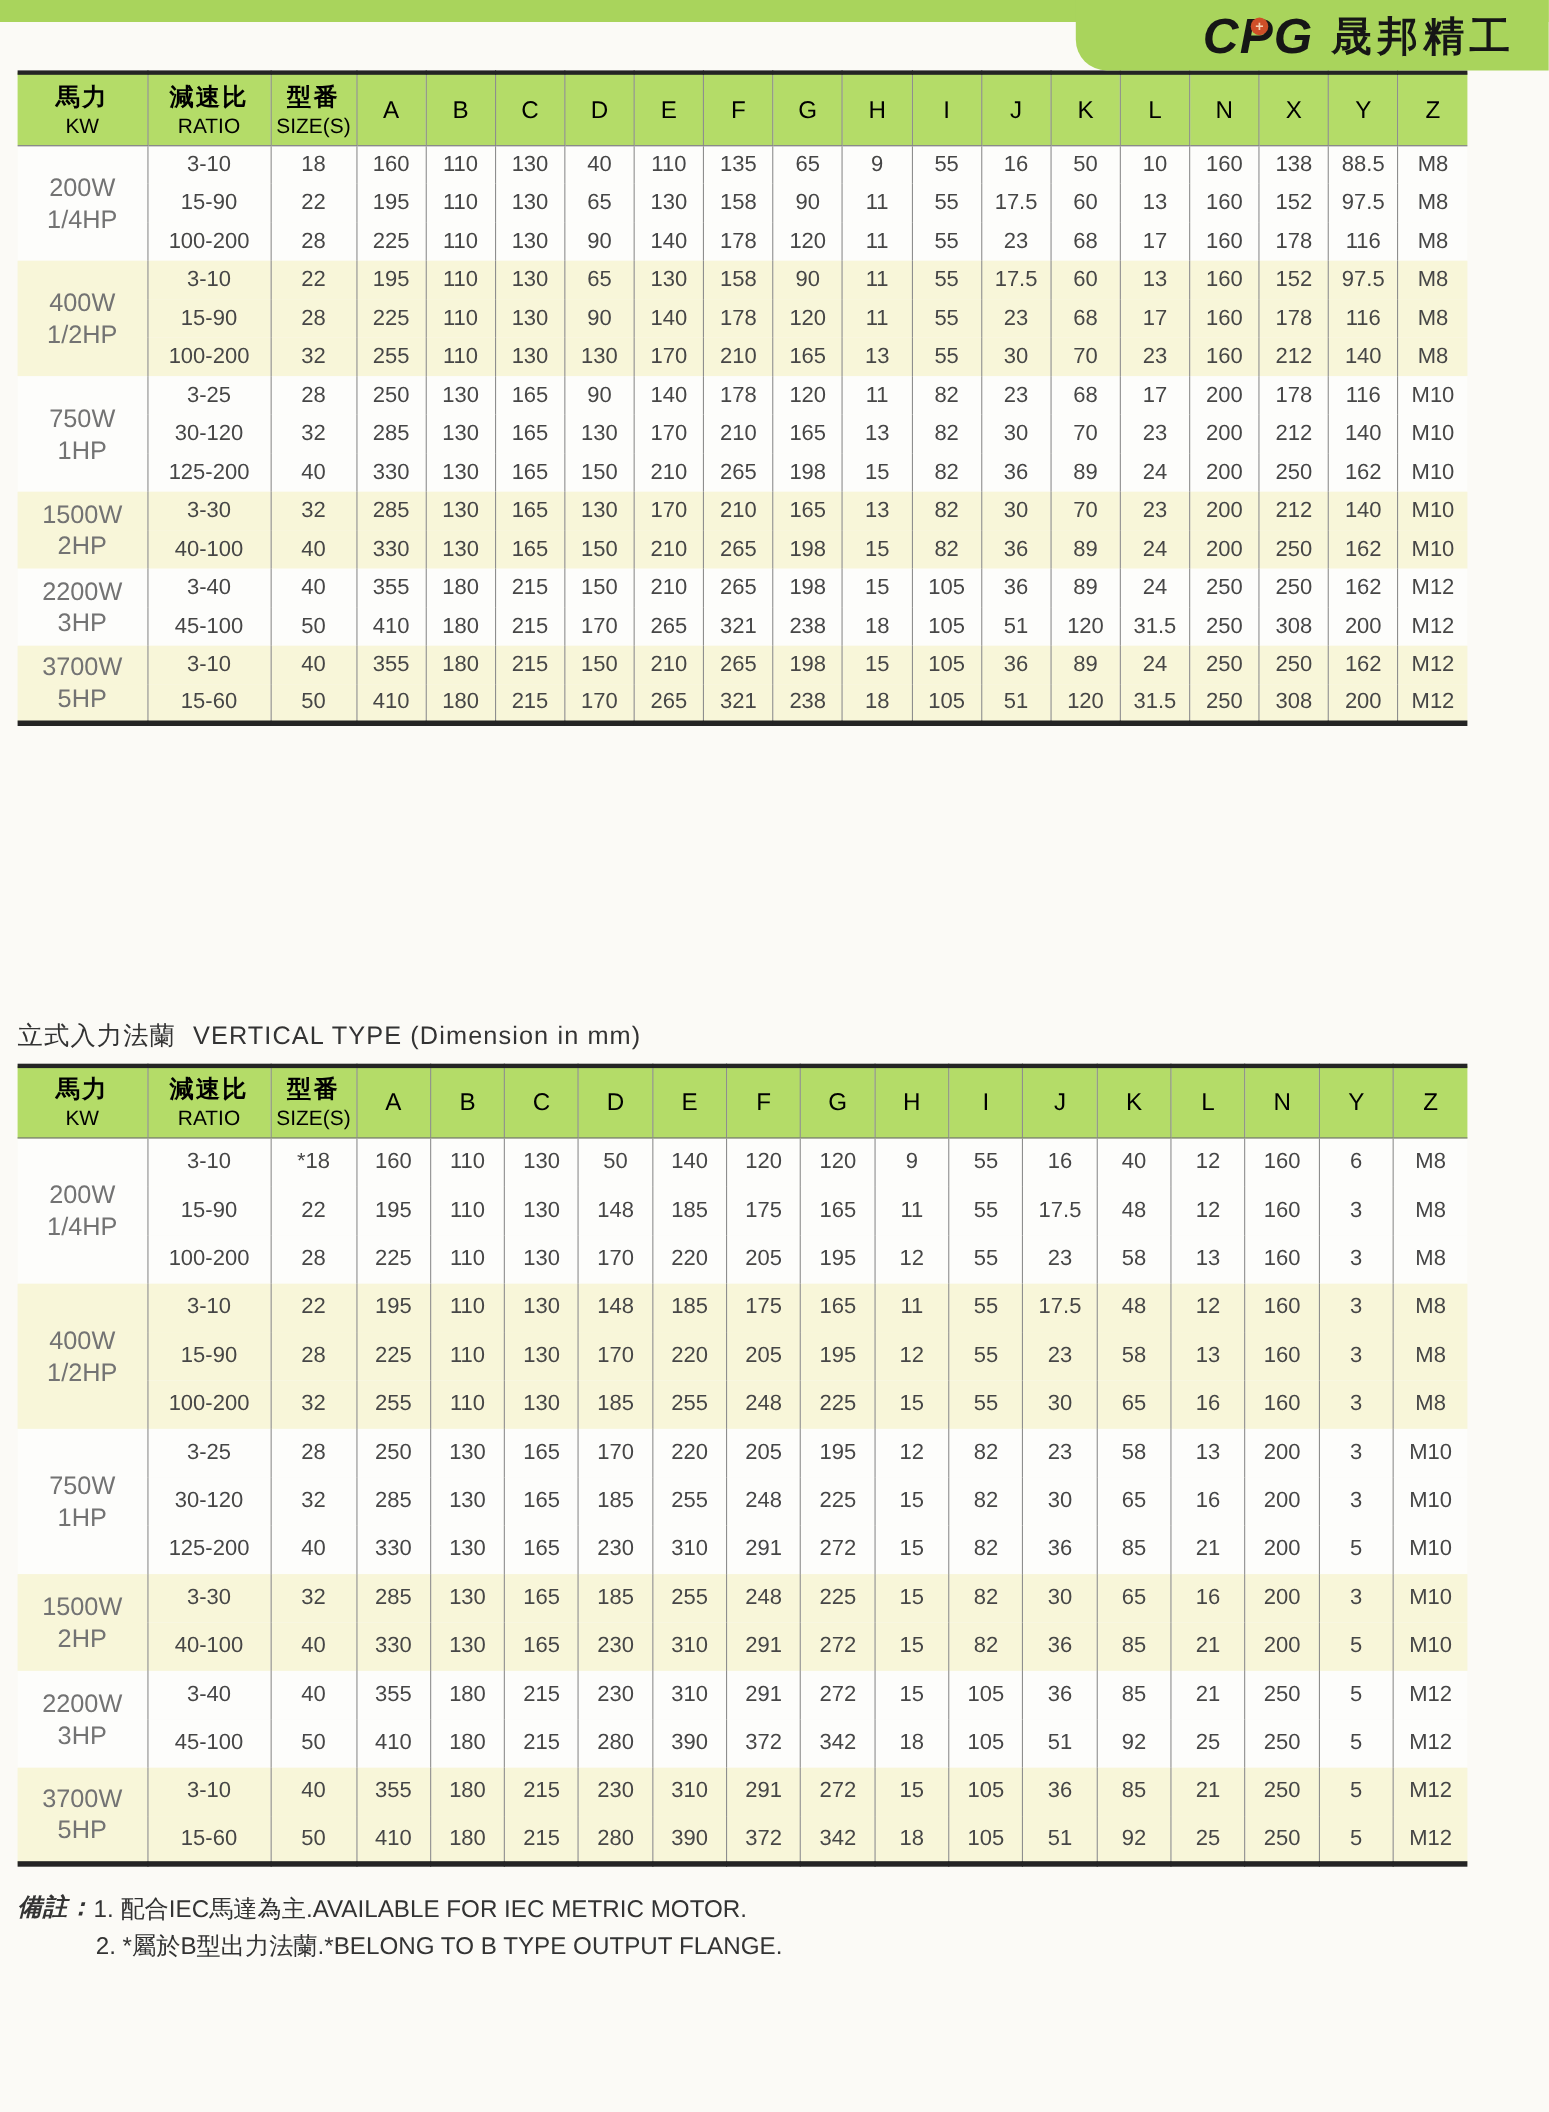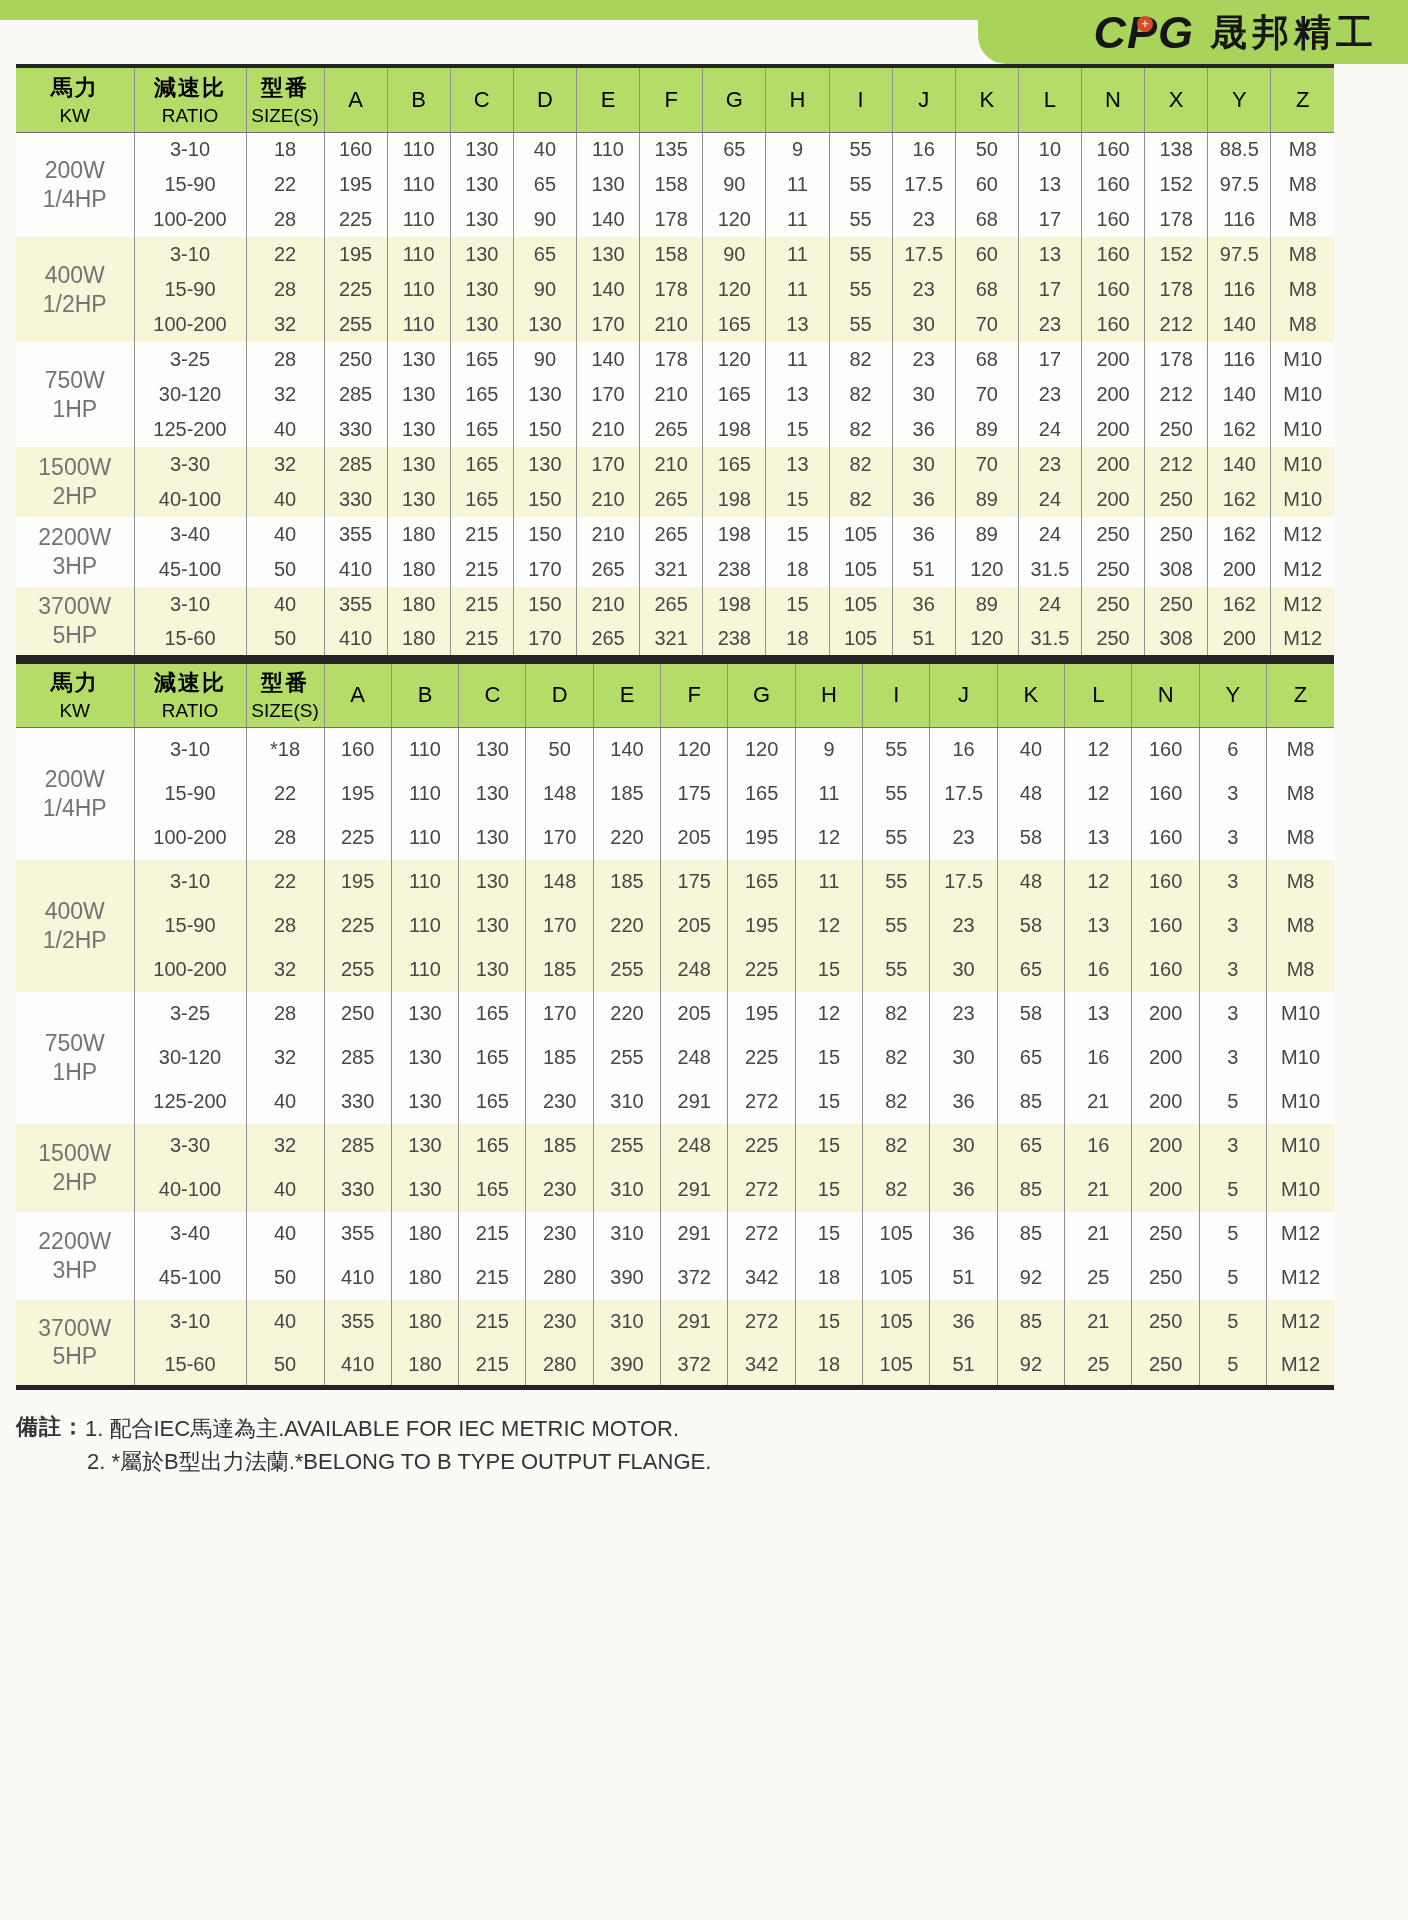"立式入力法蘭 VERTICAL TYPE (Dimension in" div.section-title { html: none -> <div> <span>立式入力法蘭</span> <span>VERTICAL TYPE (Dimension in mm)</span> </div> }
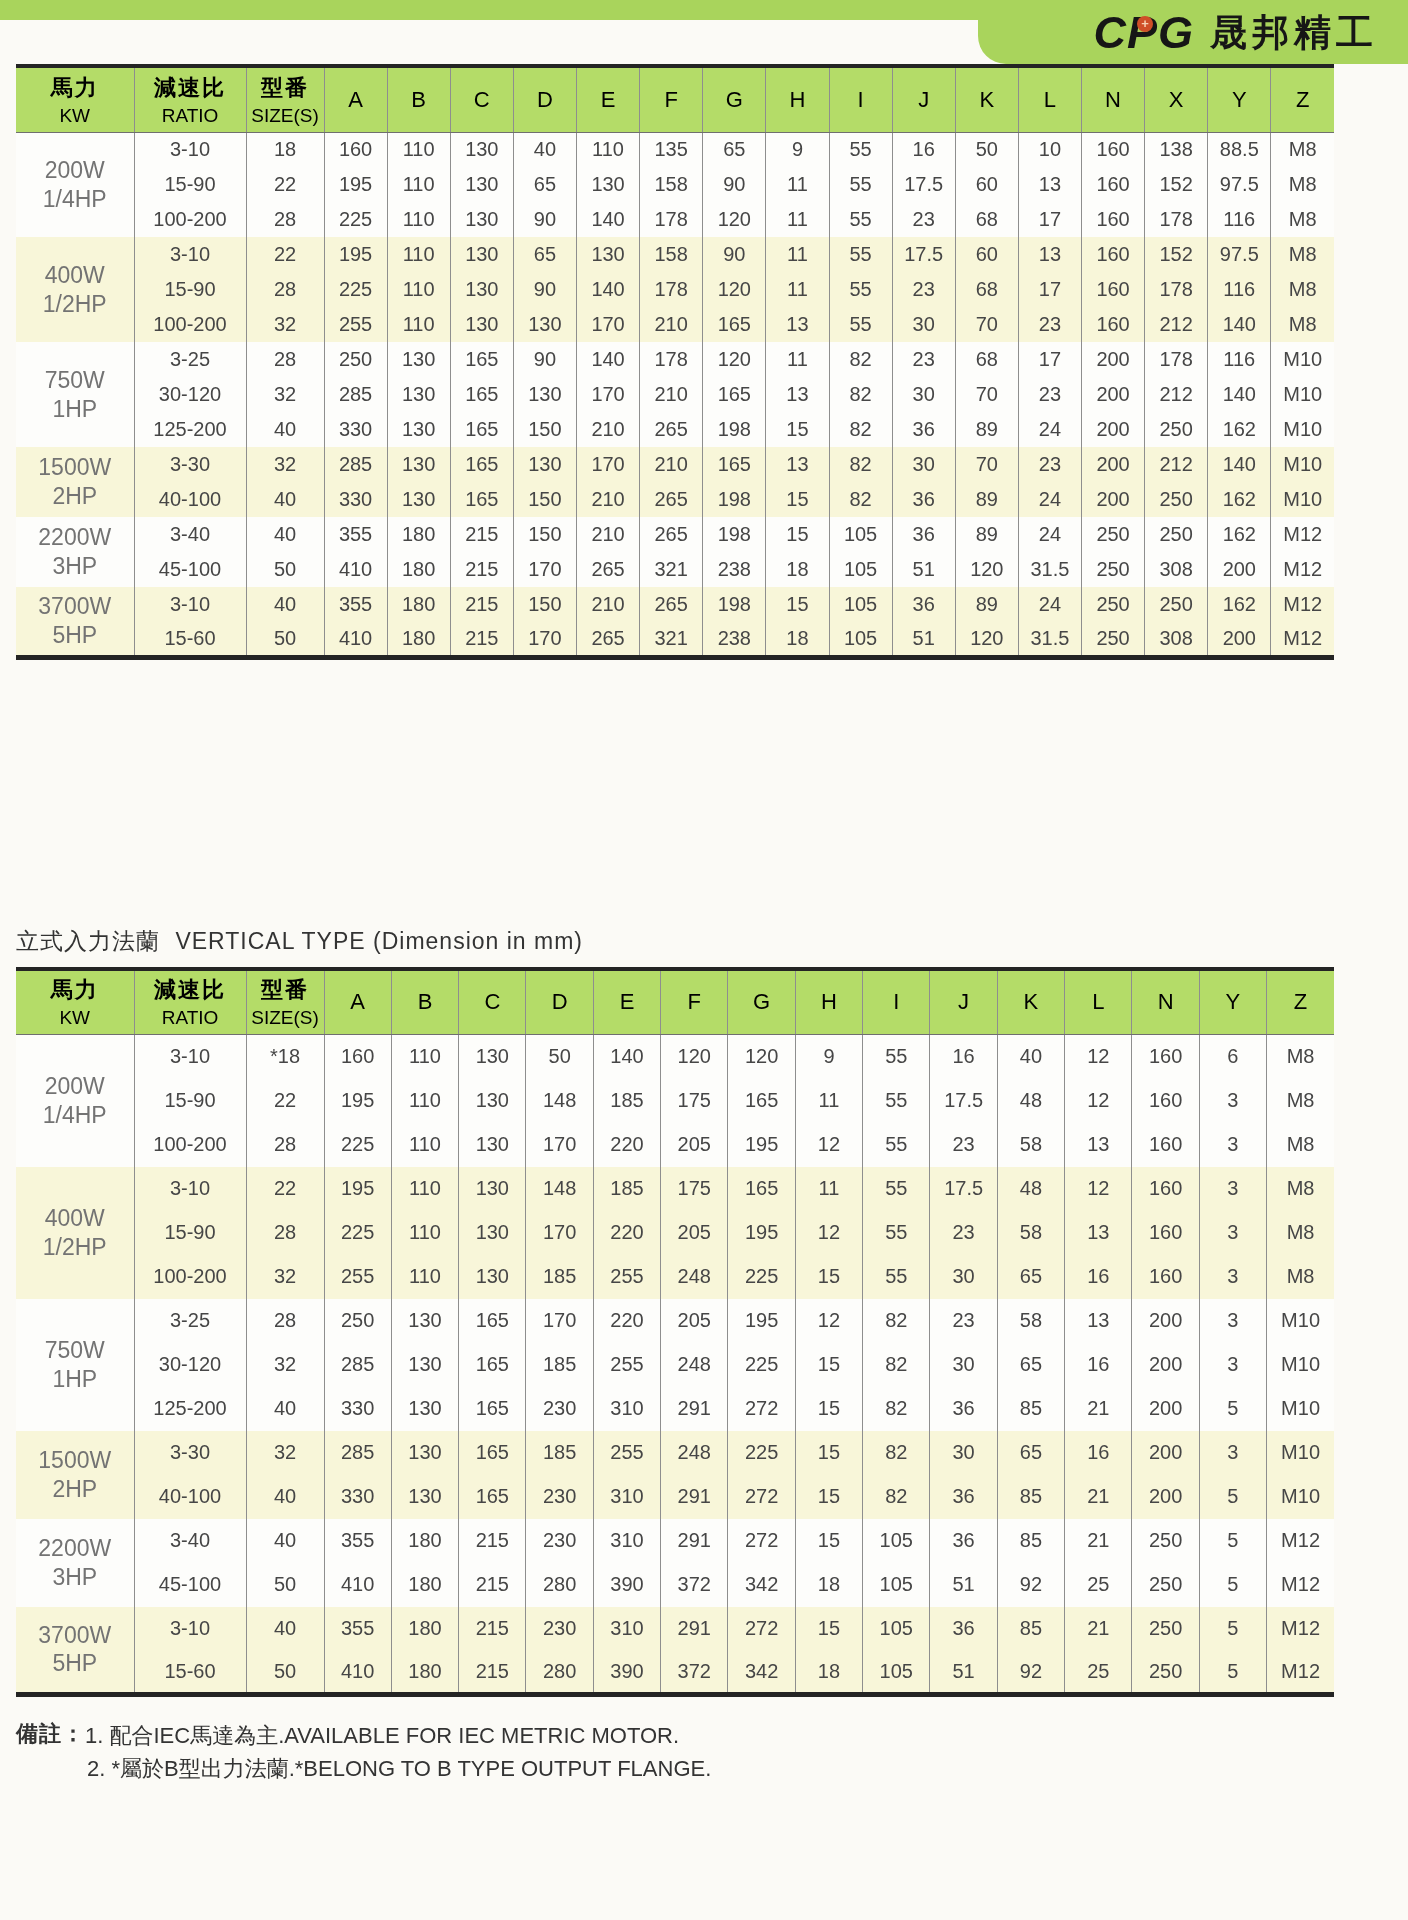"備註：" .notes-label { font-style: none -> italic }
